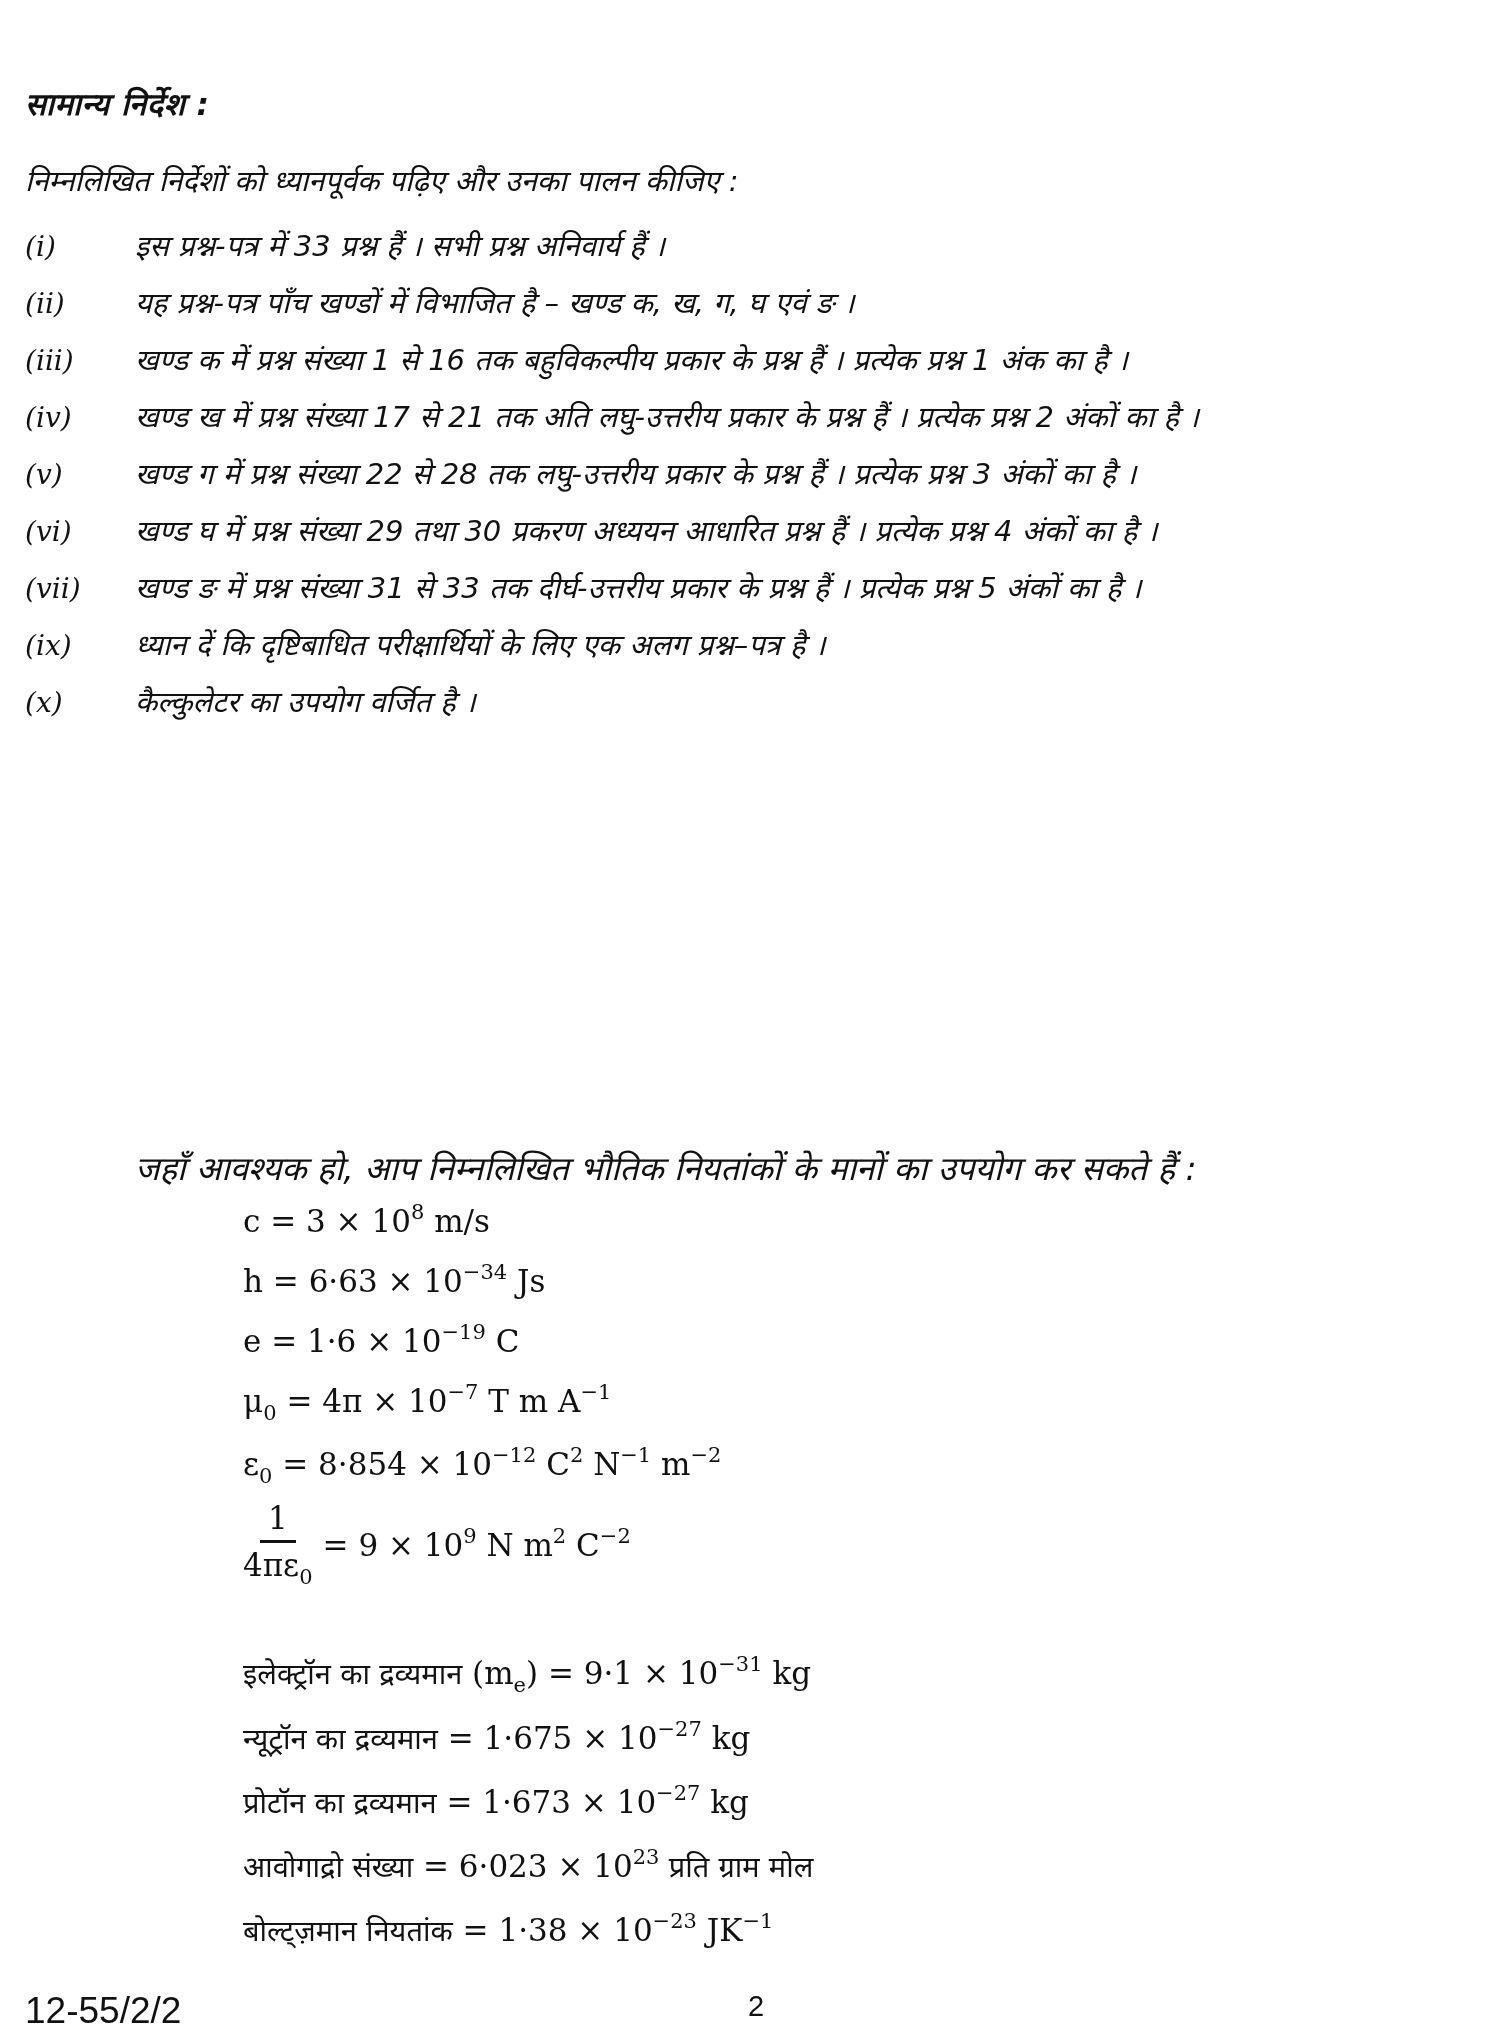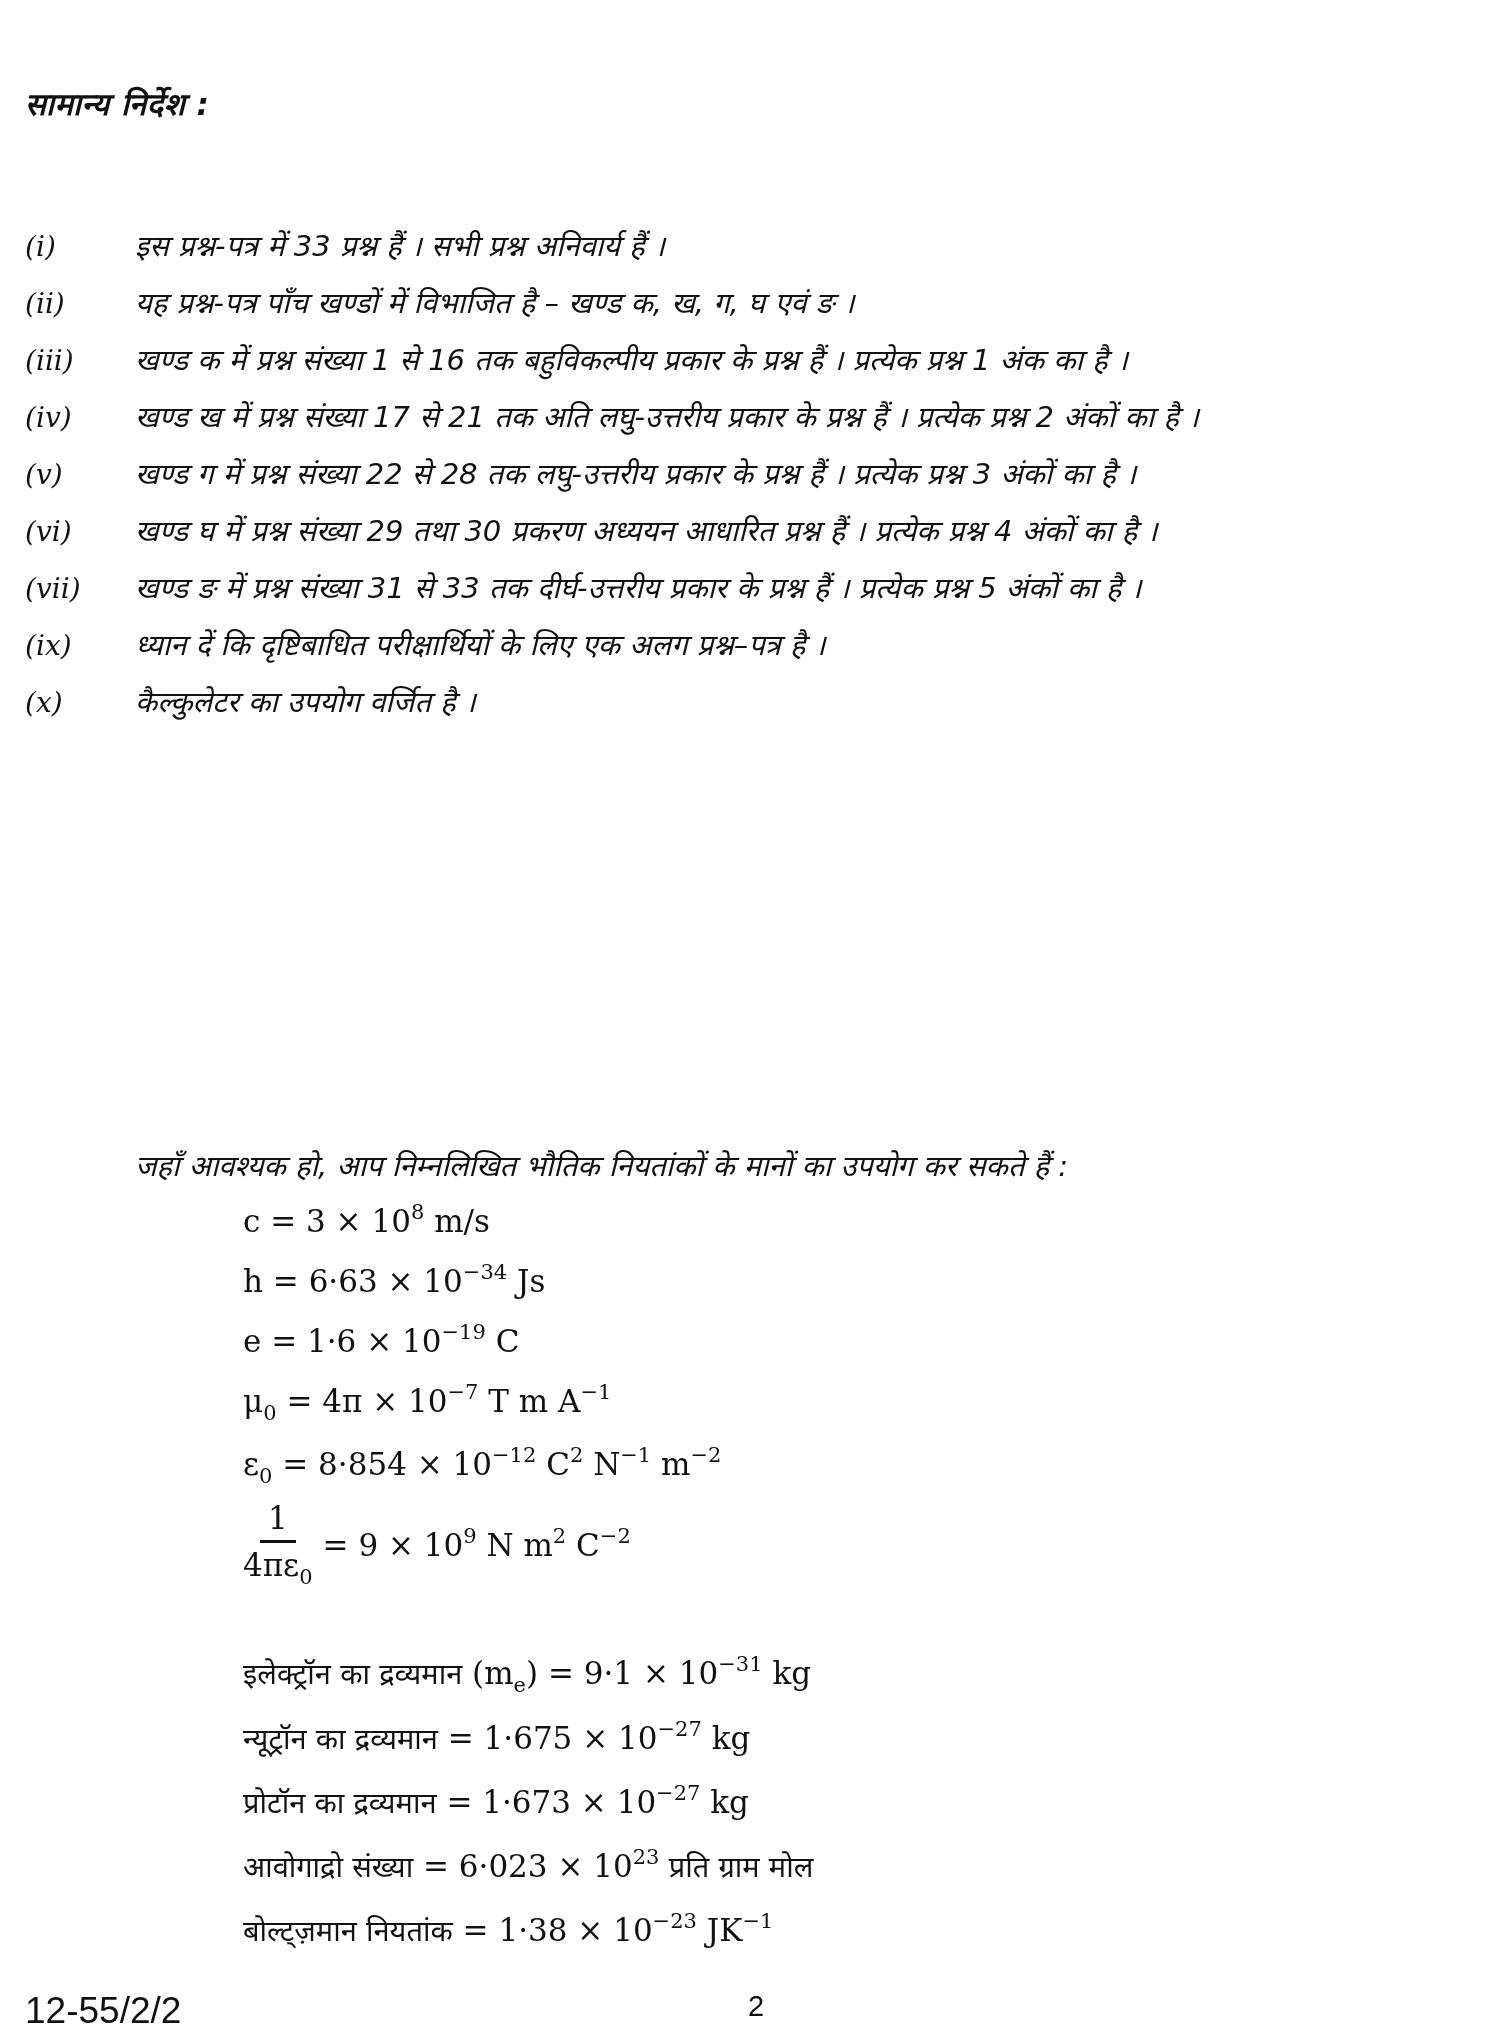"निम्नलिखित निर्देशों को ध्यानपूर्वक" div.intro { html: none -> <div>निम्नलिखित निर्देशों को ध्यानपूर्वक पढ़िए और उनका पालन कीजिए :</div> }
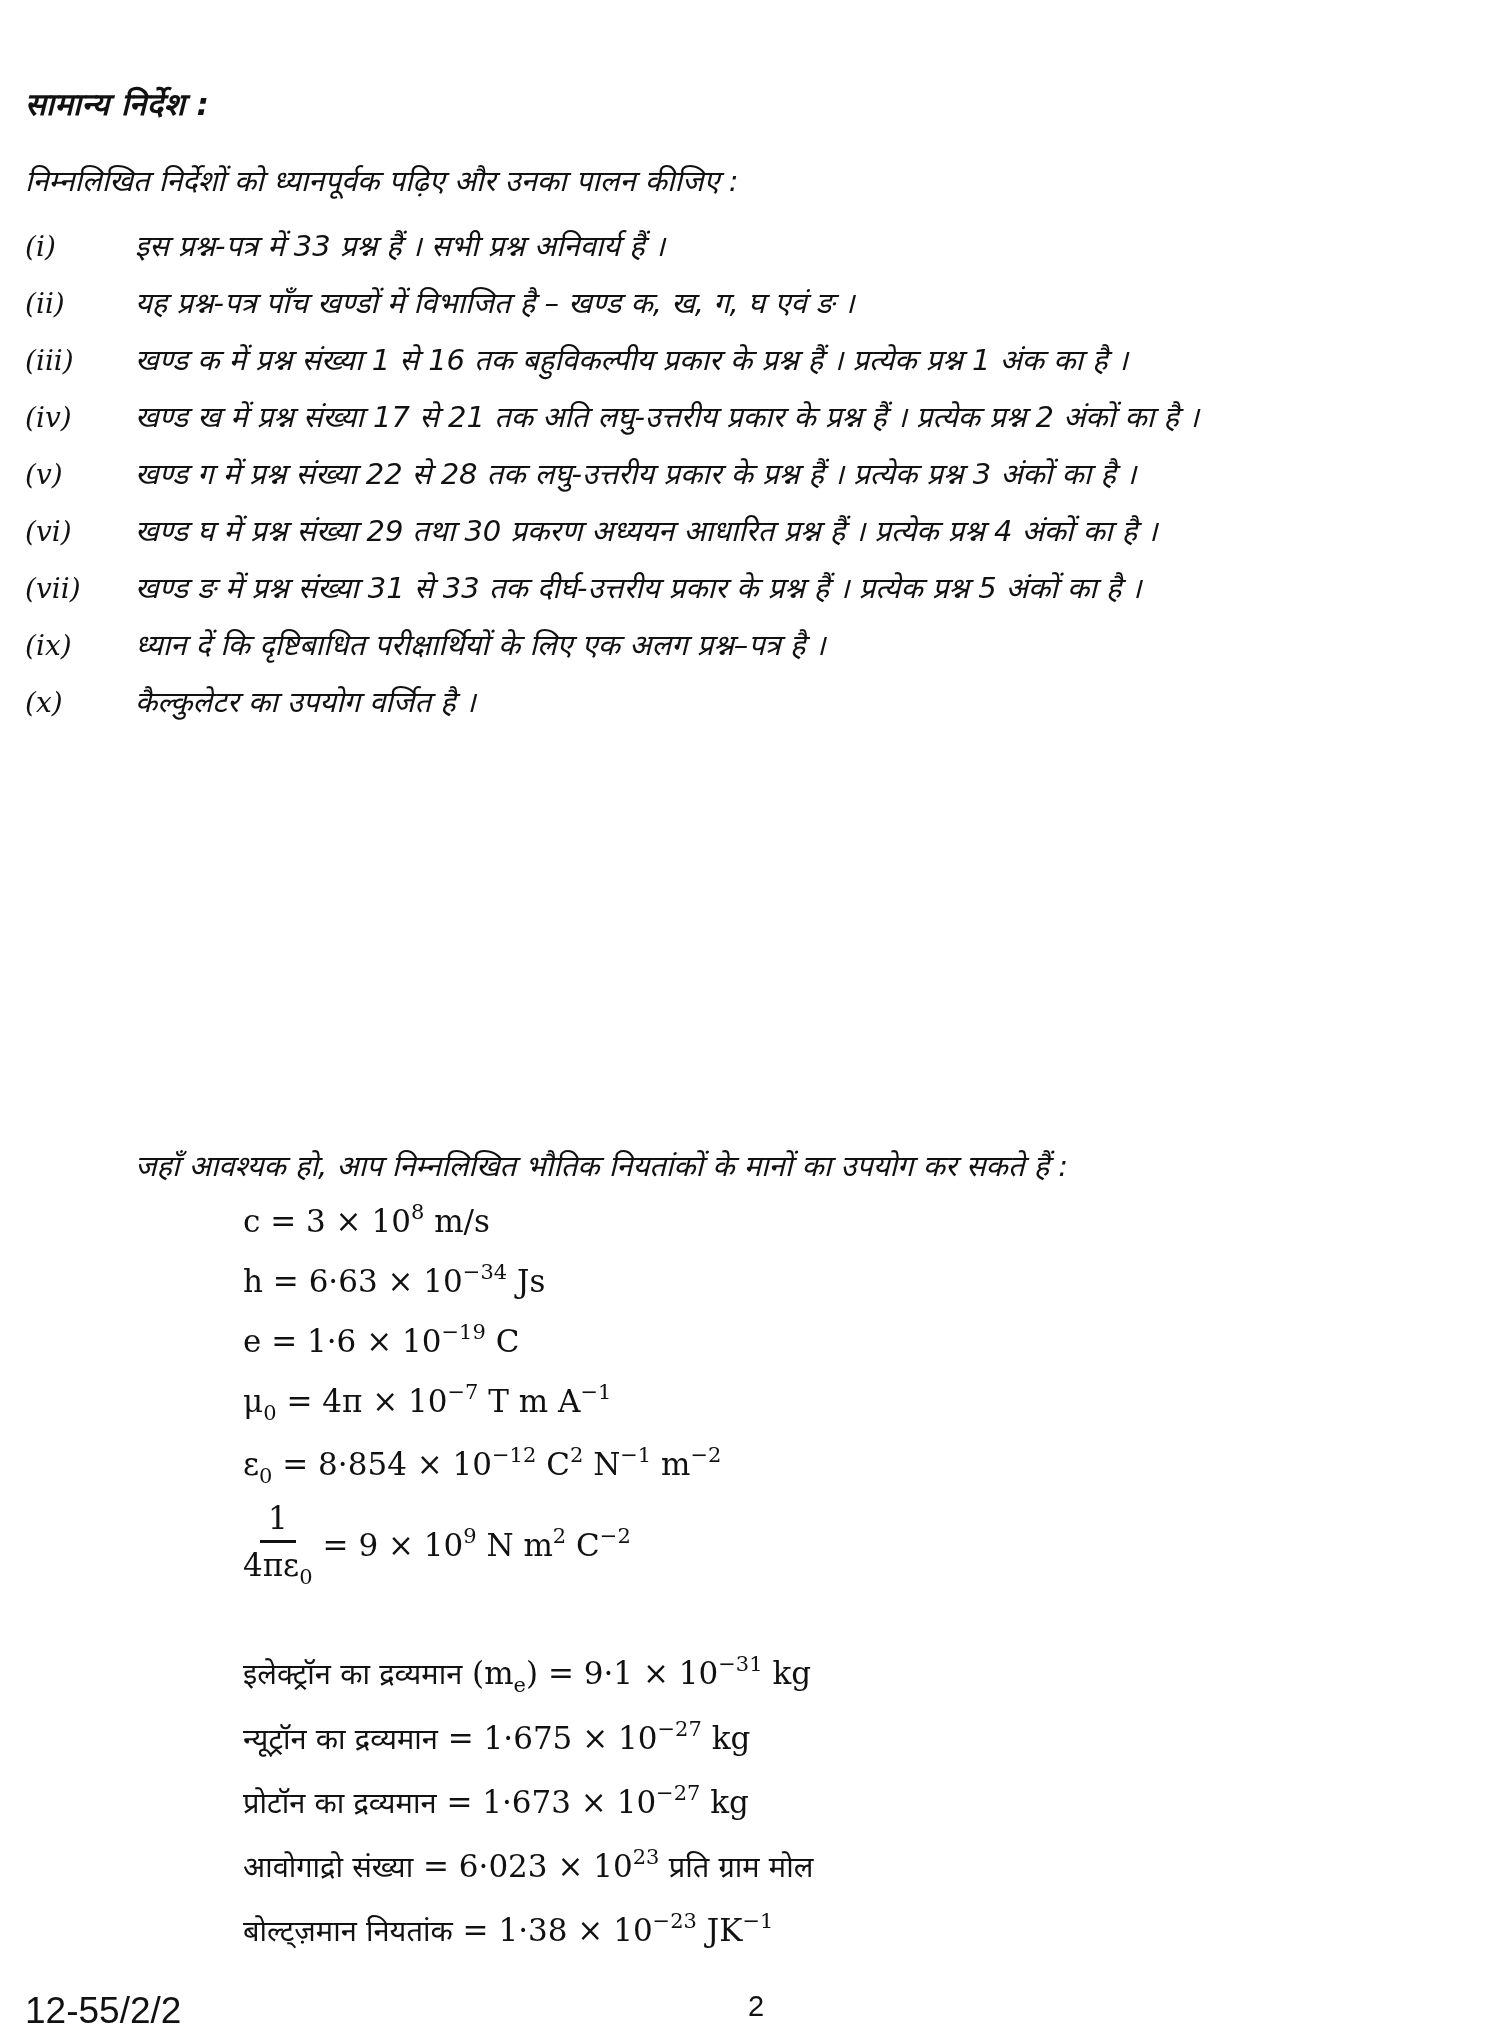"जहाँ आवश्यक हो, आप निम्नलिखित" .constants-intro { font-size: 29px -> 33px }
